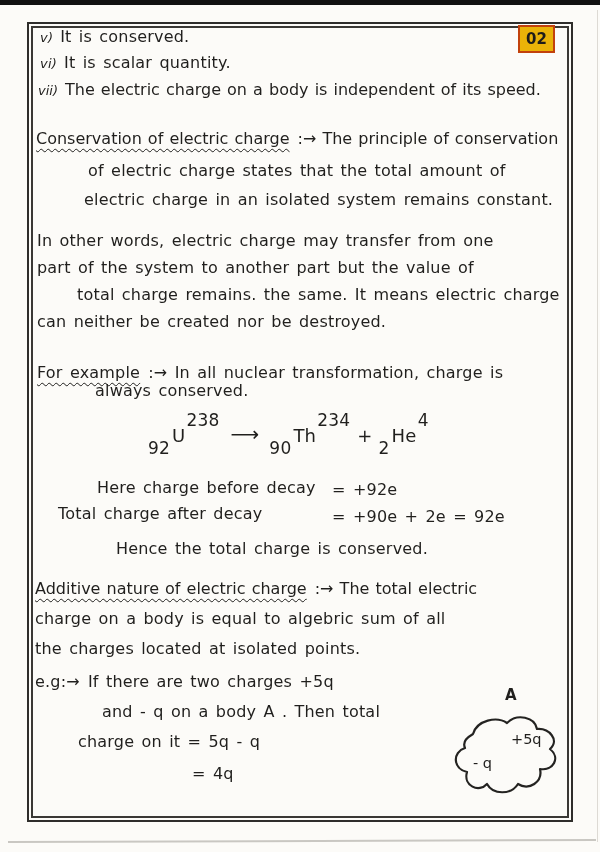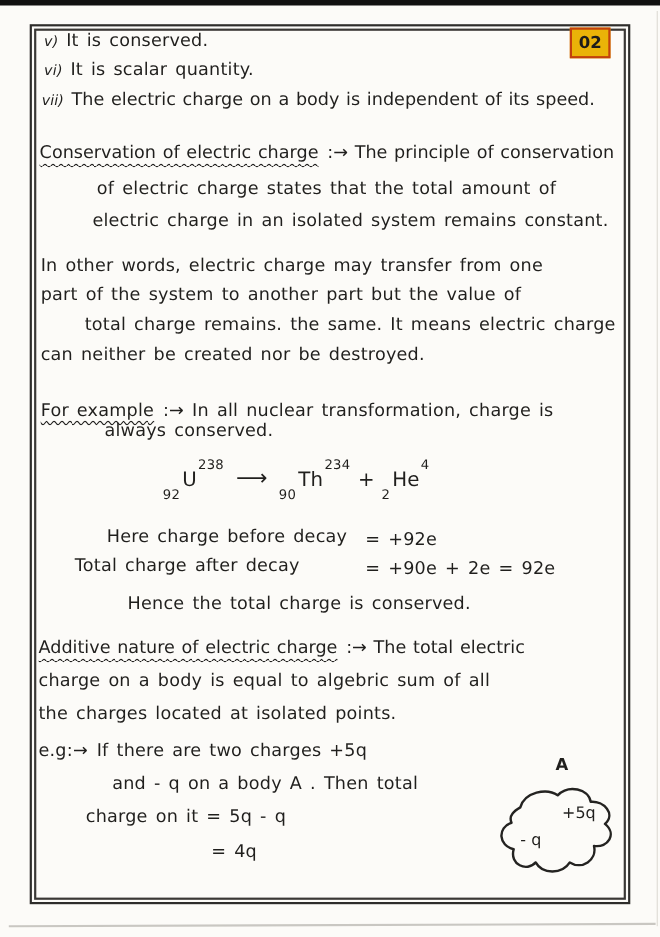"238" .equation sub, .equation sup { font-size: 12px -> 17px }
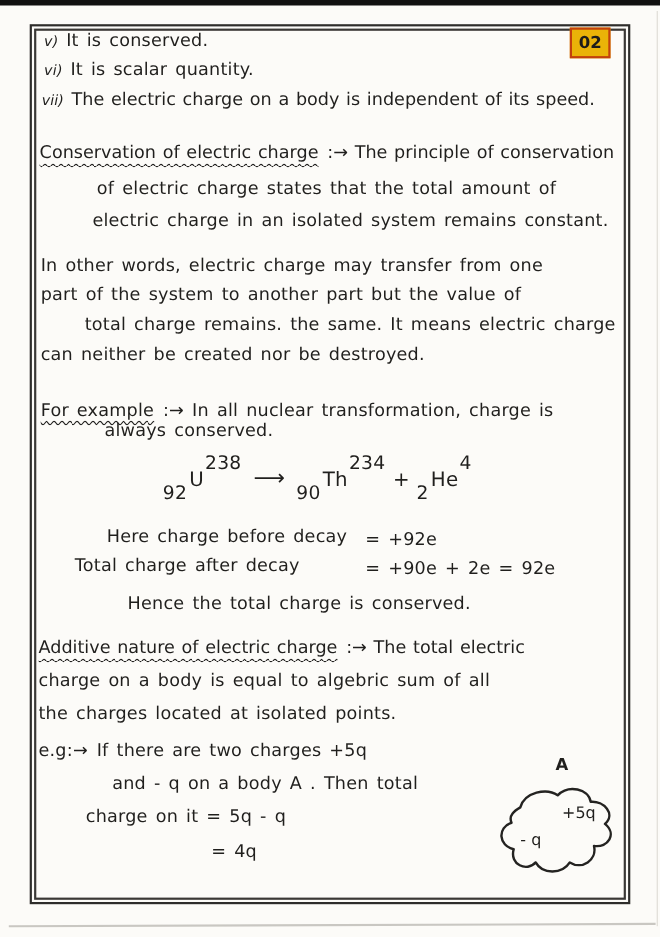"Total charge after decay" div.hw { margin-left: 10px -> none }
